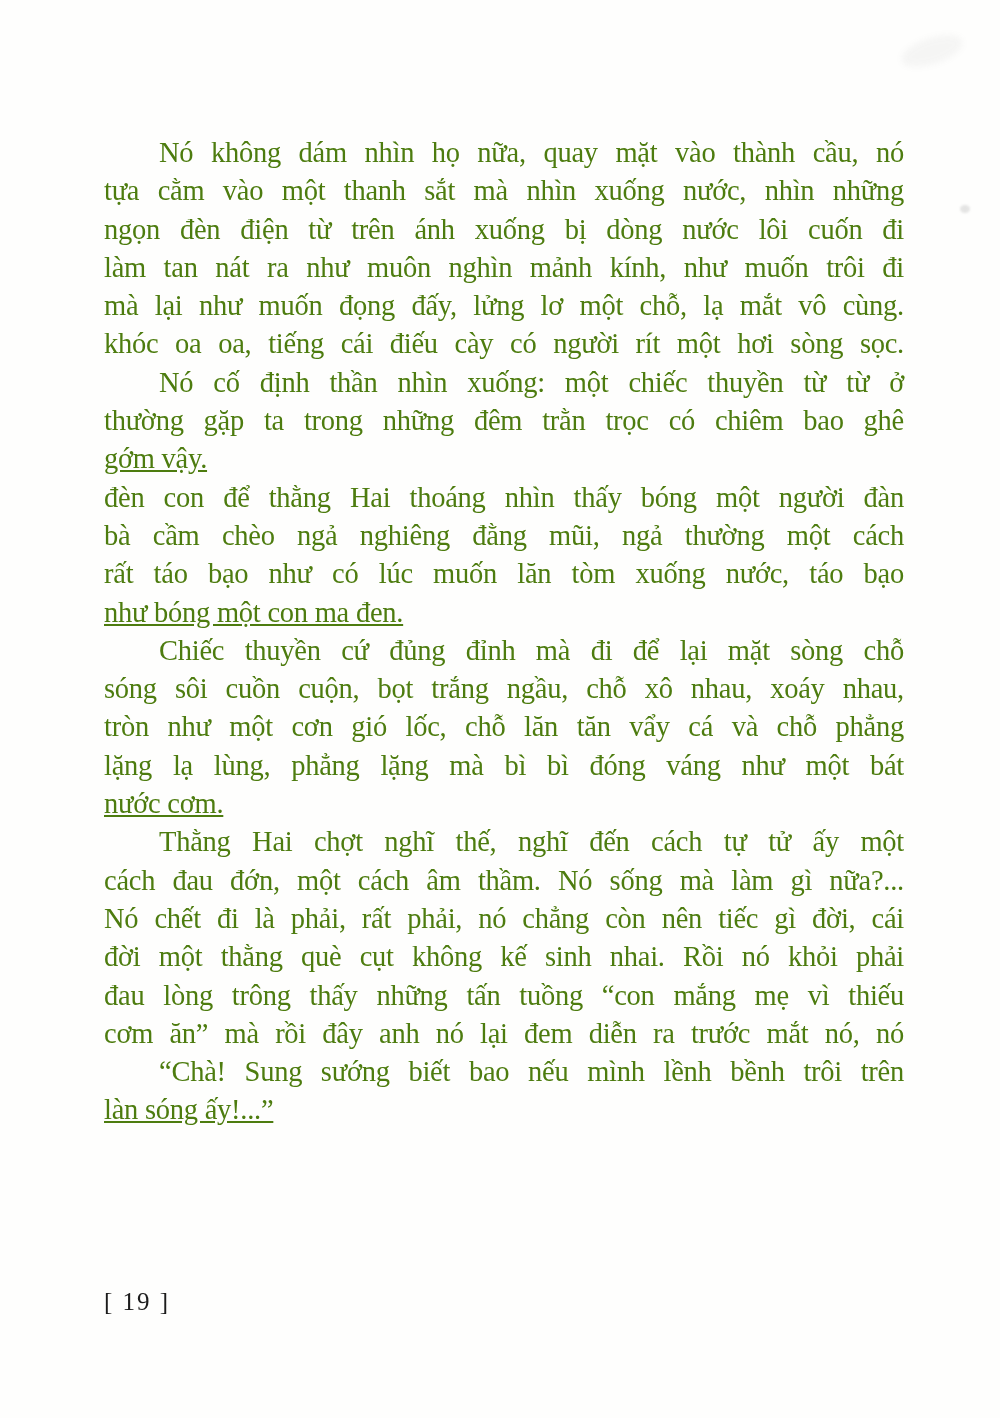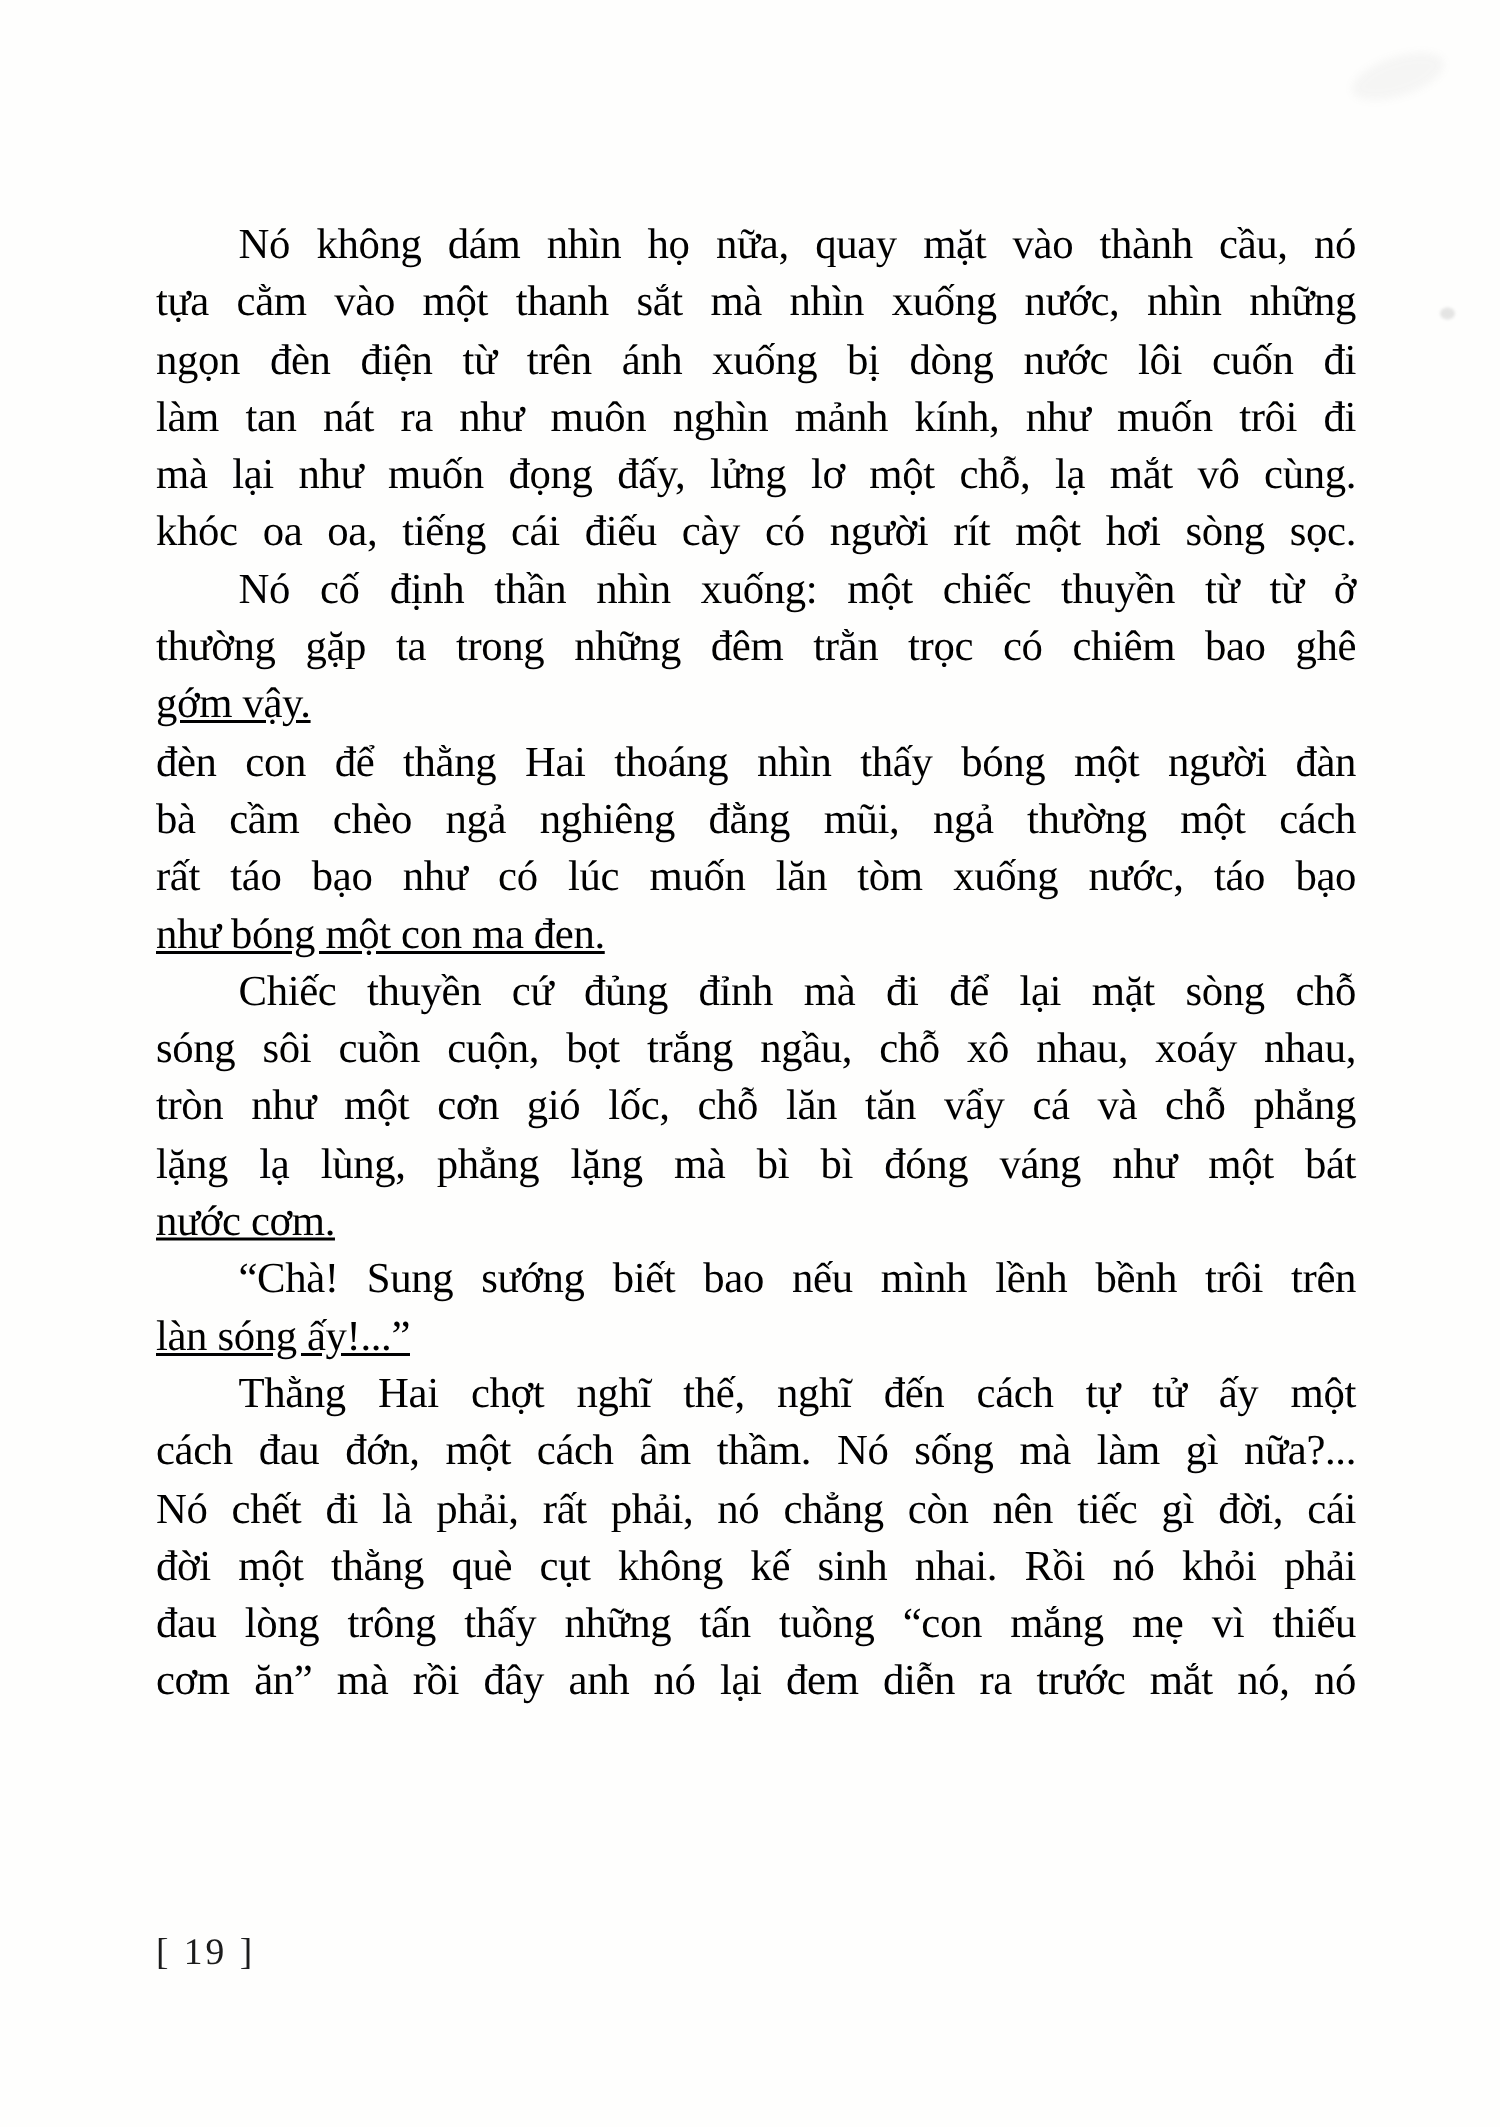"Nó không dám nhìn họ" .textblock { color: #000000 -> #4d7c0f; top: 145px -> 134px }
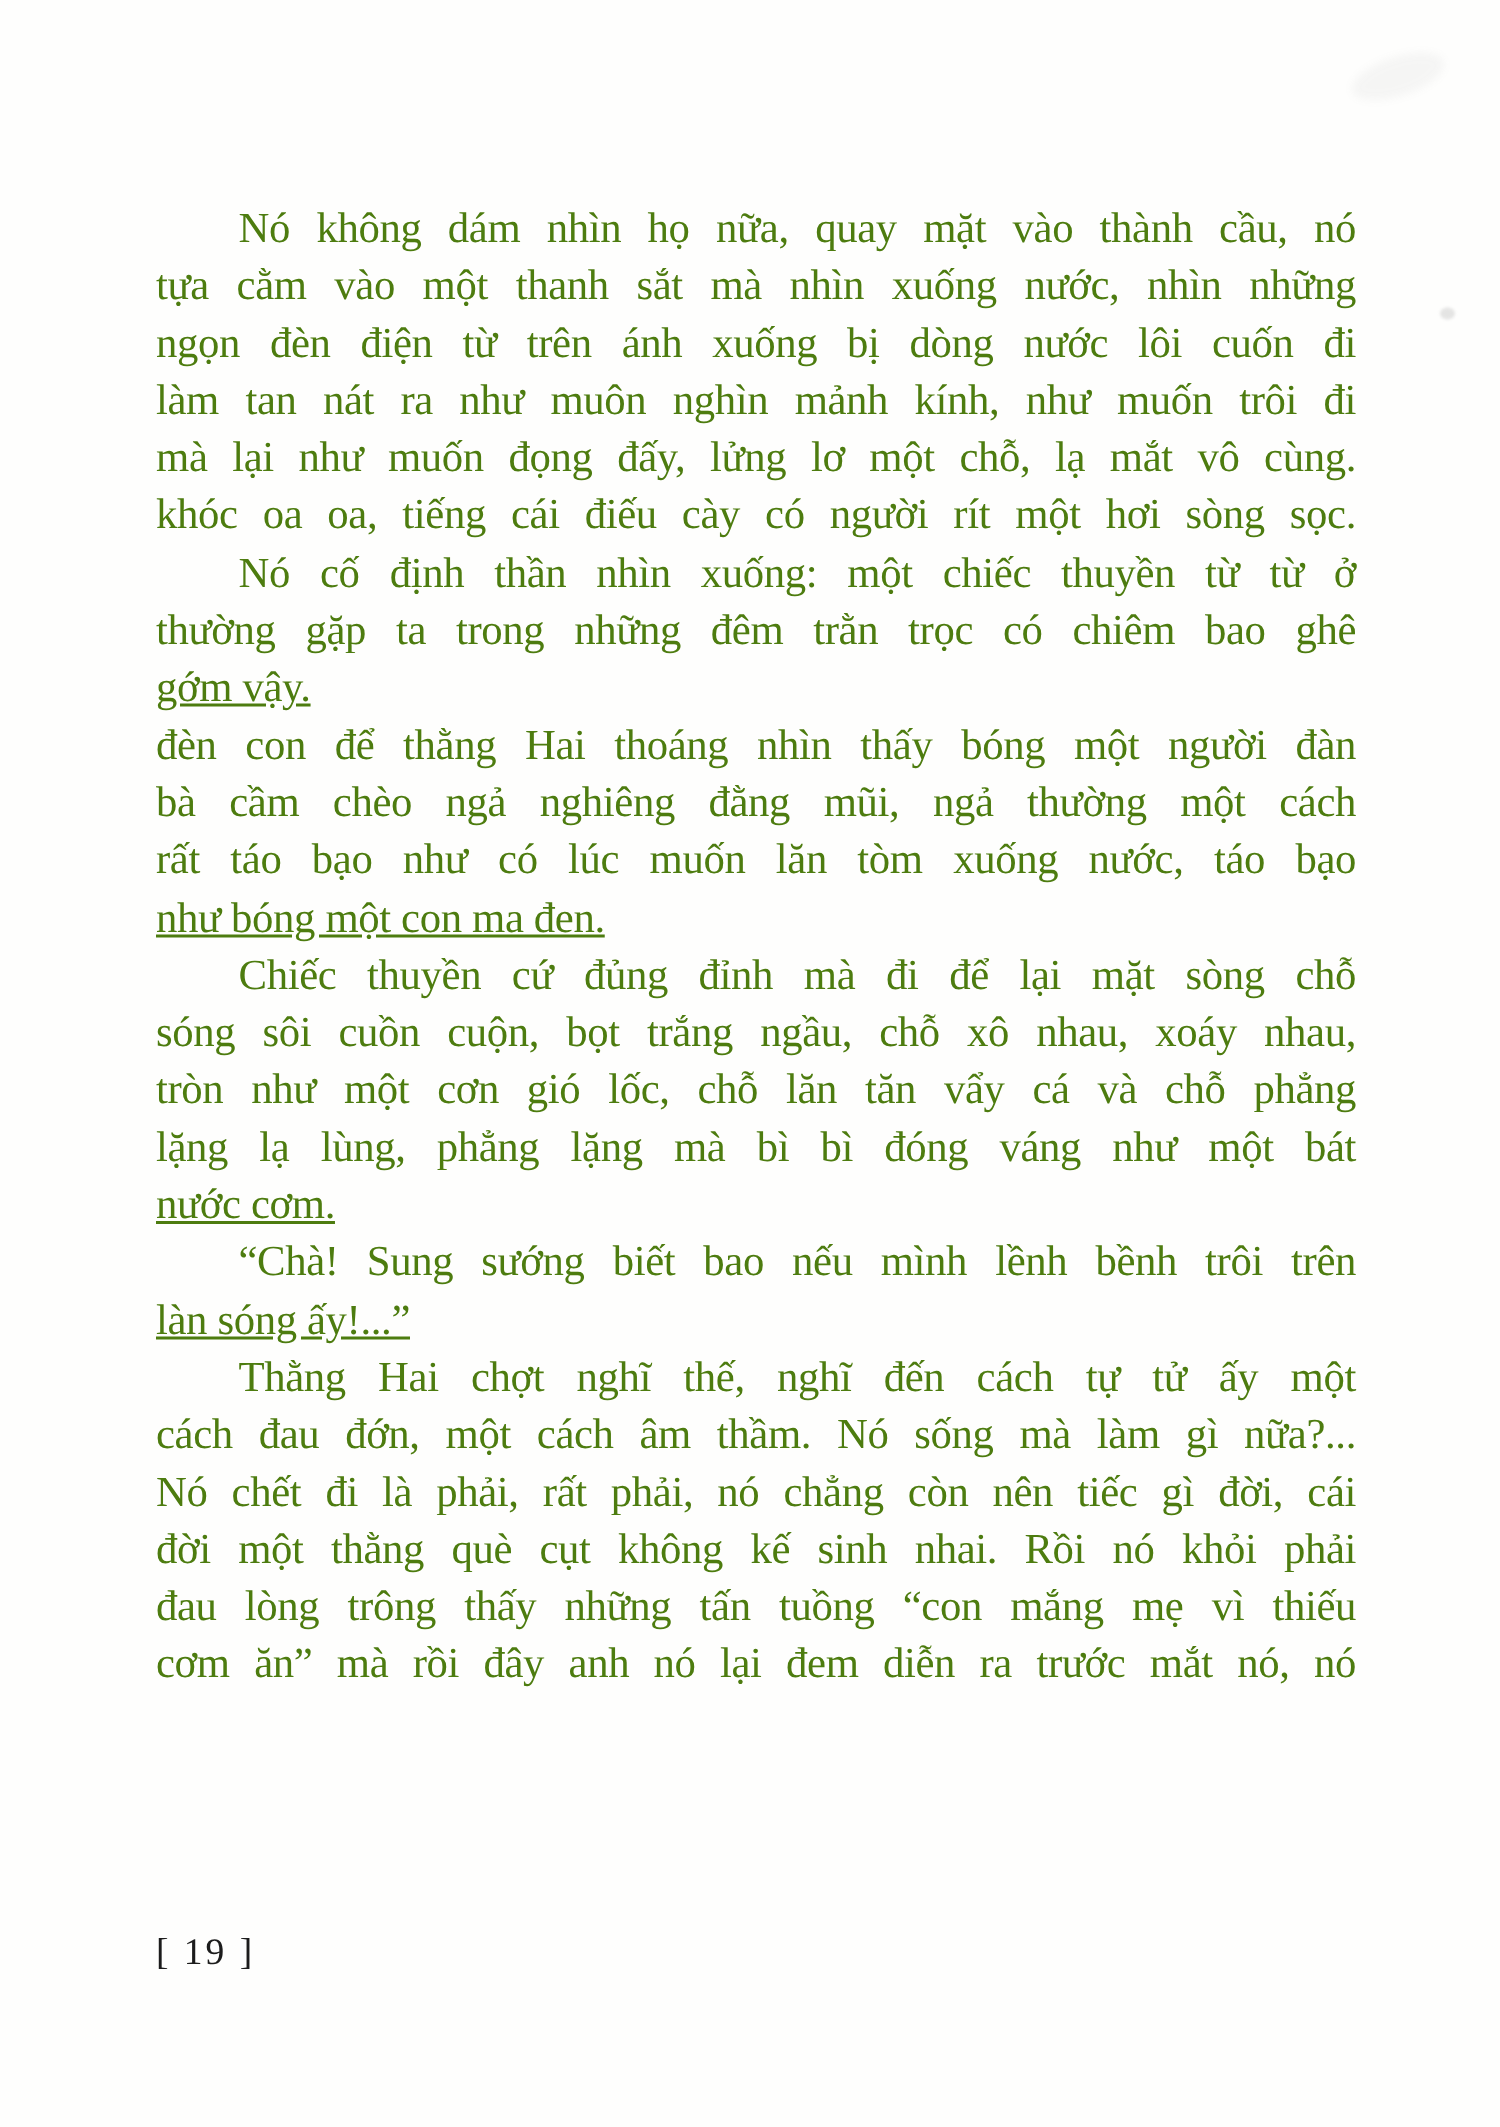"“Chà! Sung sướng biết bao" div.para { order: before "Thằng Hai chợt nghĩ thế," -> after "Thằng Hai chợt nghĩ thế," }
